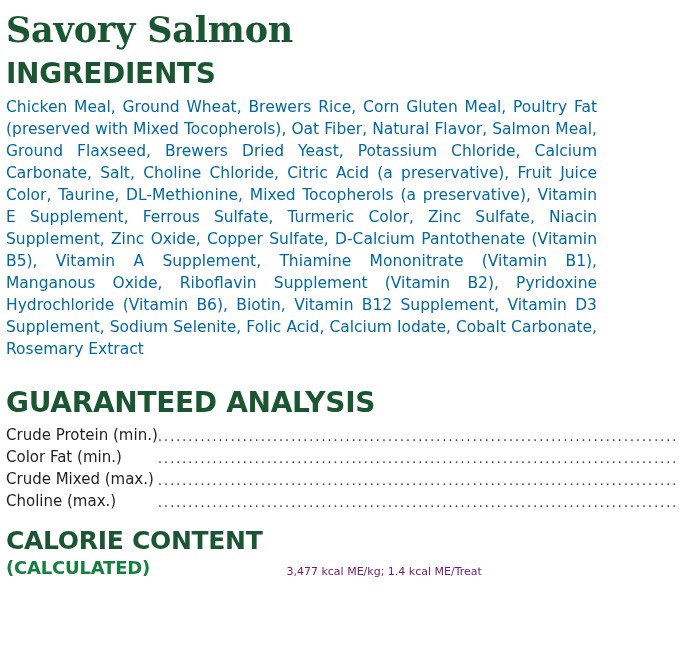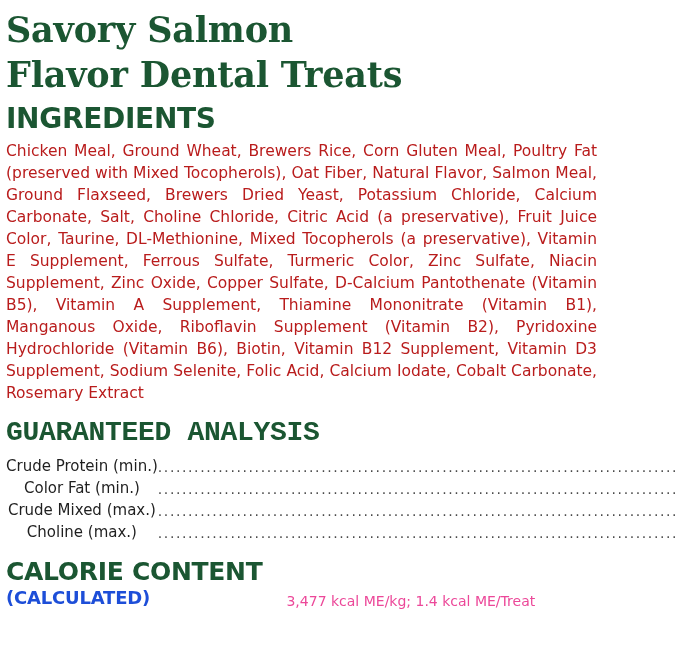"Flavor Dental Treats" span.line { html: <span>Flavor Dental Treats</span> -> none }
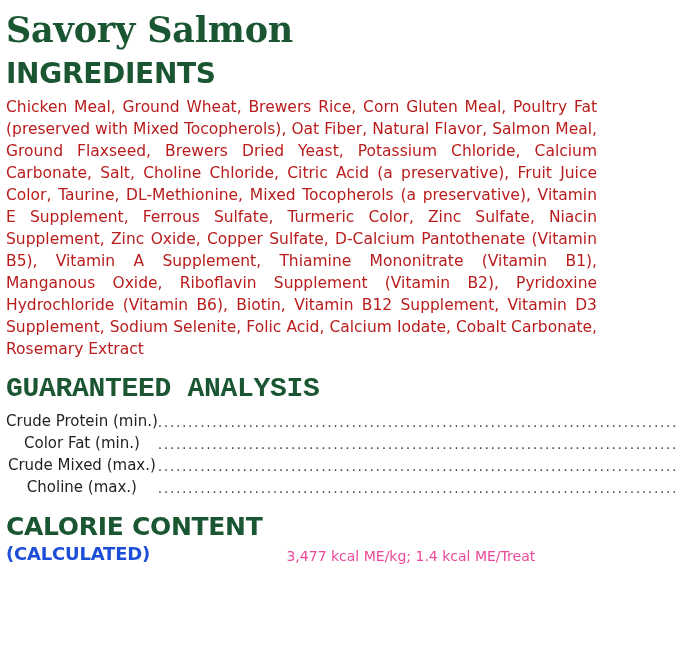"Chicken Meal, Ground Wheat, Brewers" .ingredients-body { color: #b91c1c -> #0369a1 }
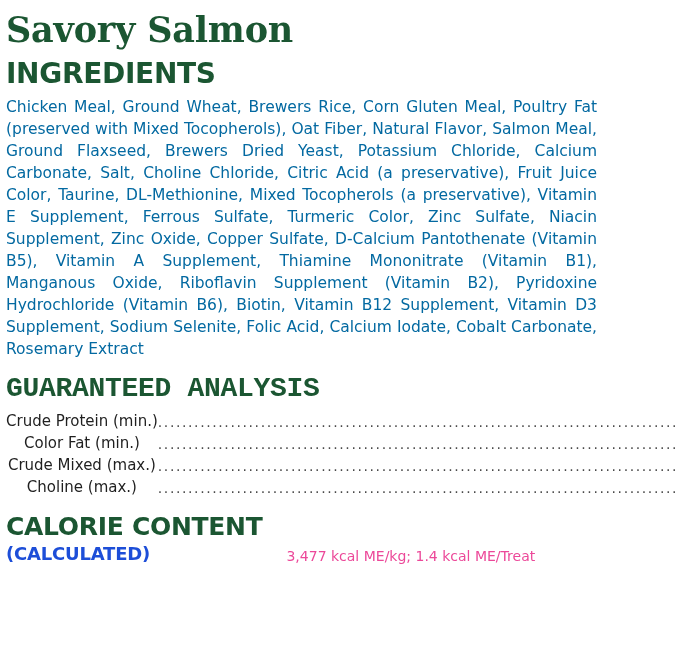"GUARANTEED ANALYSIS" .heading-ga { font-family: Liberation Mono, monospace -> none; margin-top: 14px -> 28px }
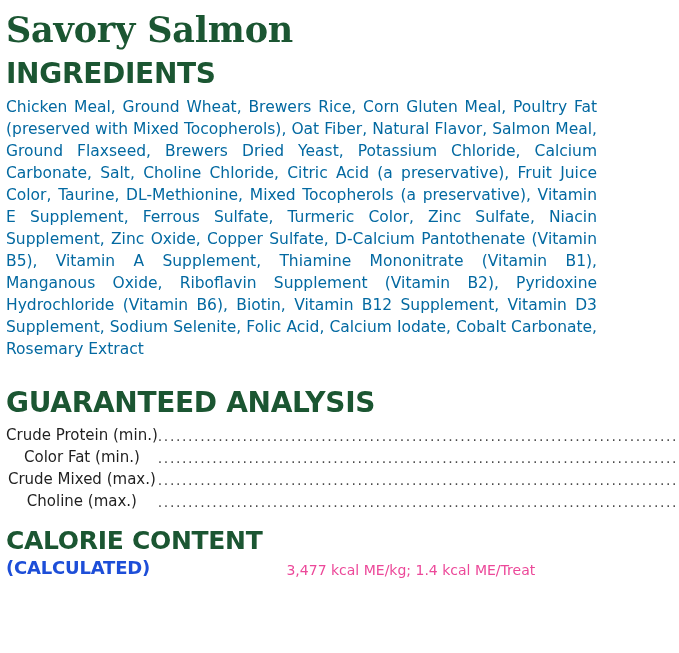"Crude Protein (min.)" .ga-table td { text-align: center -> none }
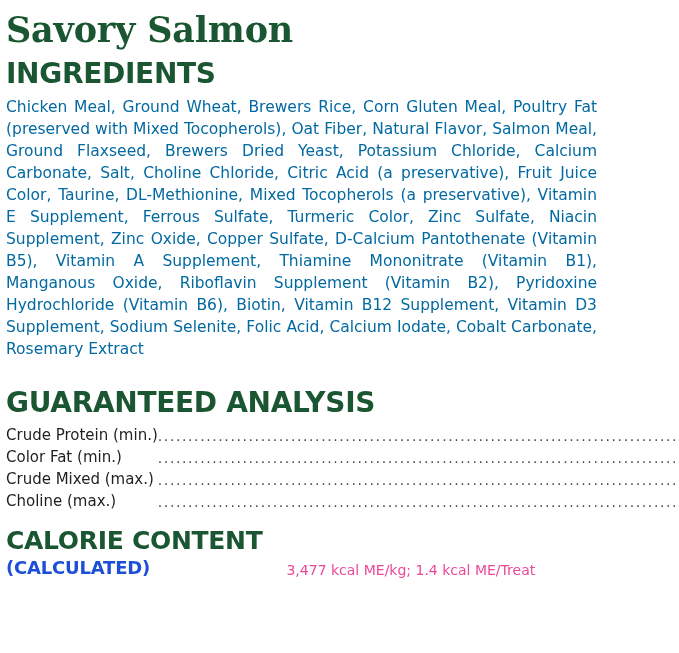"(CALCULATED)" .calorie-sub { color: #1d4ed8 -> #15803d }
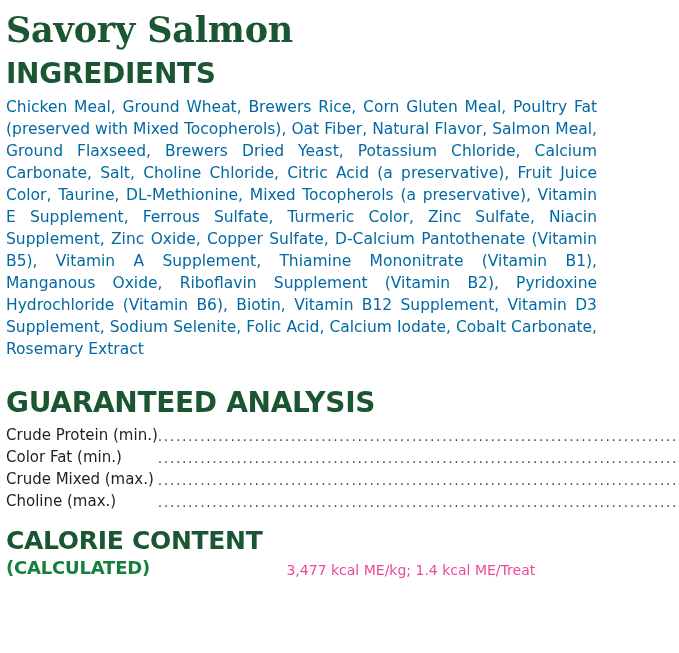"3,477 kcal ME/kg; 1.4 kcal" .calorie-right { color: #ec4899 -> #701a75; font-size: 14px -> 11px }
